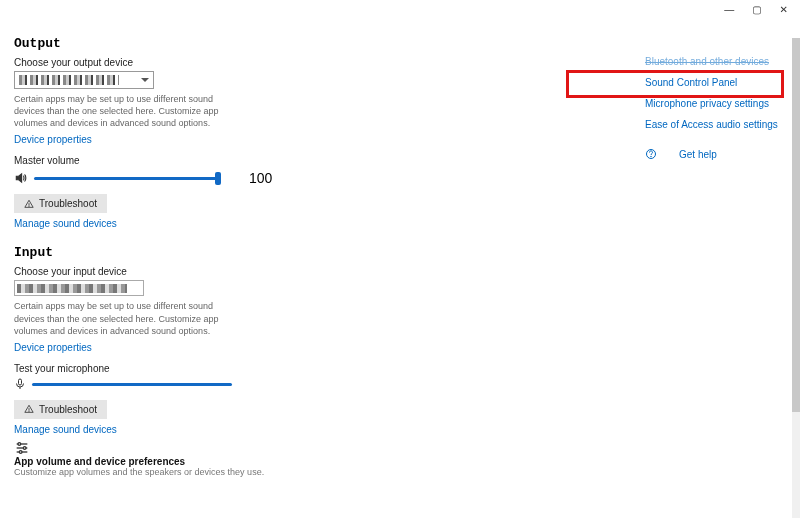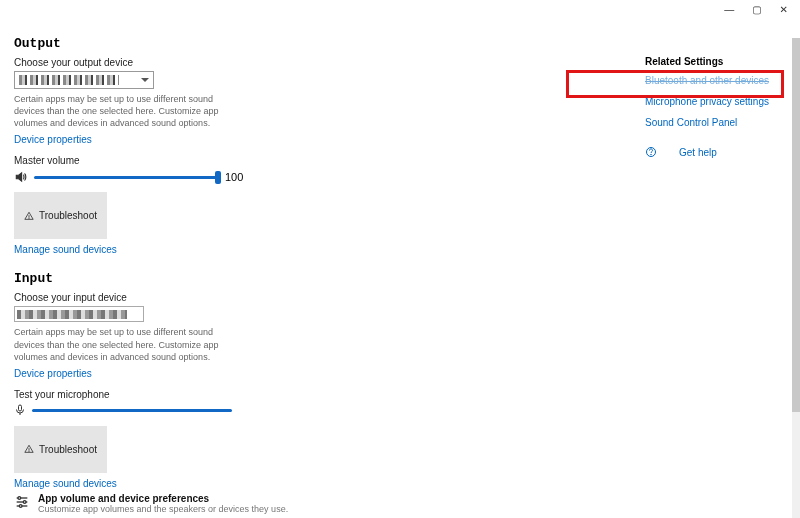"Related Settings" h3 { html: <h3>Related Settings</h3> -> none }
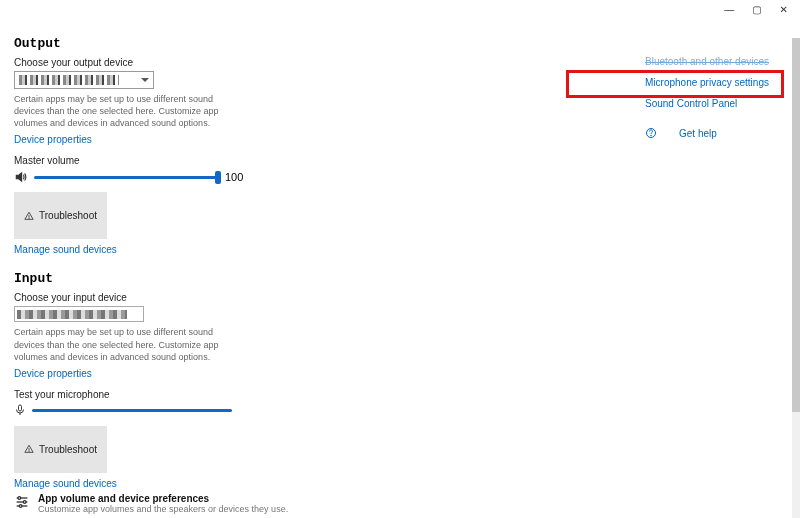"Microphone privacy settings" a { order: before "Sound Control Panel" -> after "Sound Control Panel" }
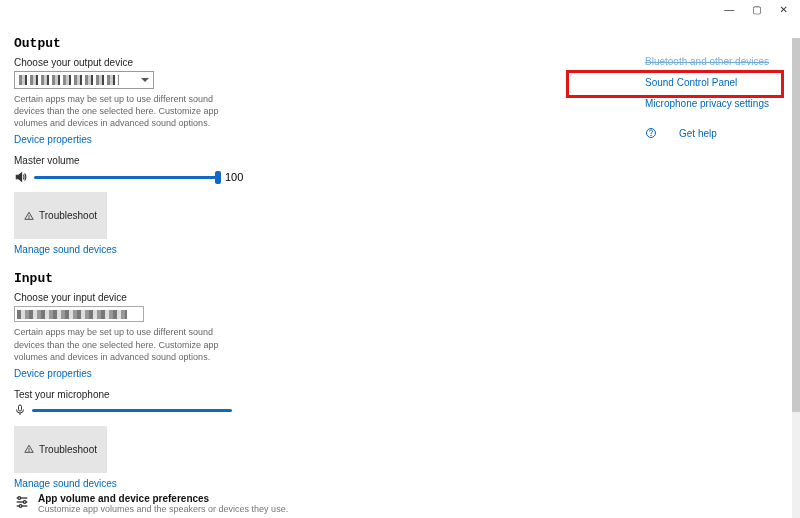"Ease of Access audio settings" a { html: none -> <a>Ease of Access audio settings</a> }
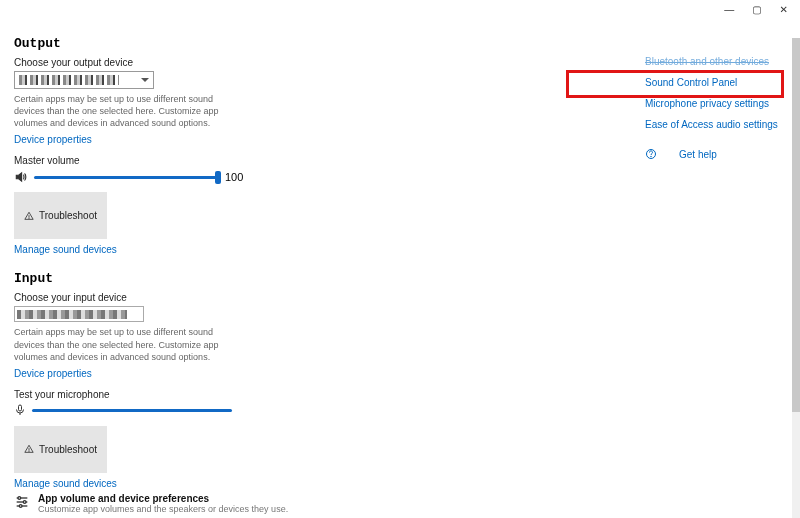"100" .slider-val { font-size: 11px -> 14px; margin-left: 0 -> 24px }
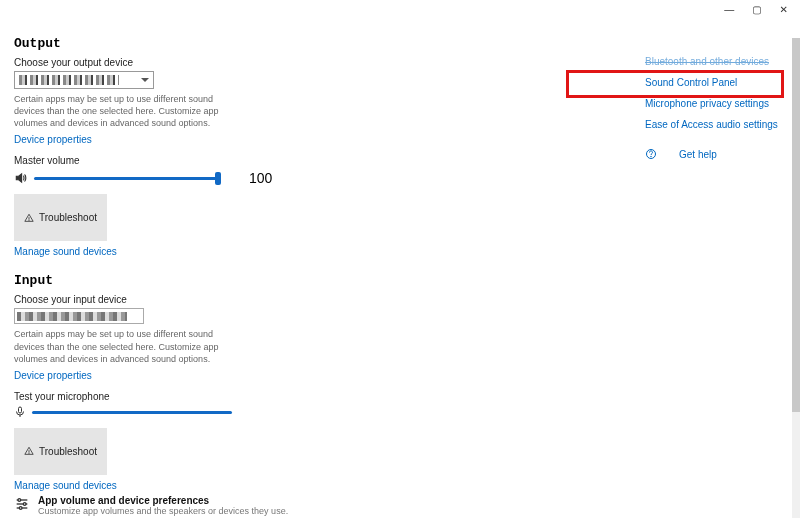"Troubleshoot" .btn { padding: 18px 10px -> 4px 10px }
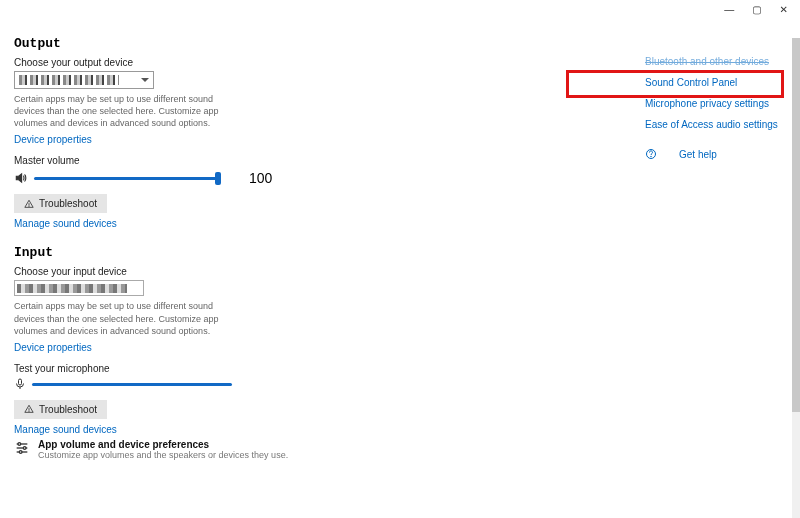"App volume and device preferences" .adv-row { flex-direction: none -> column; gap: 8px -> none }
